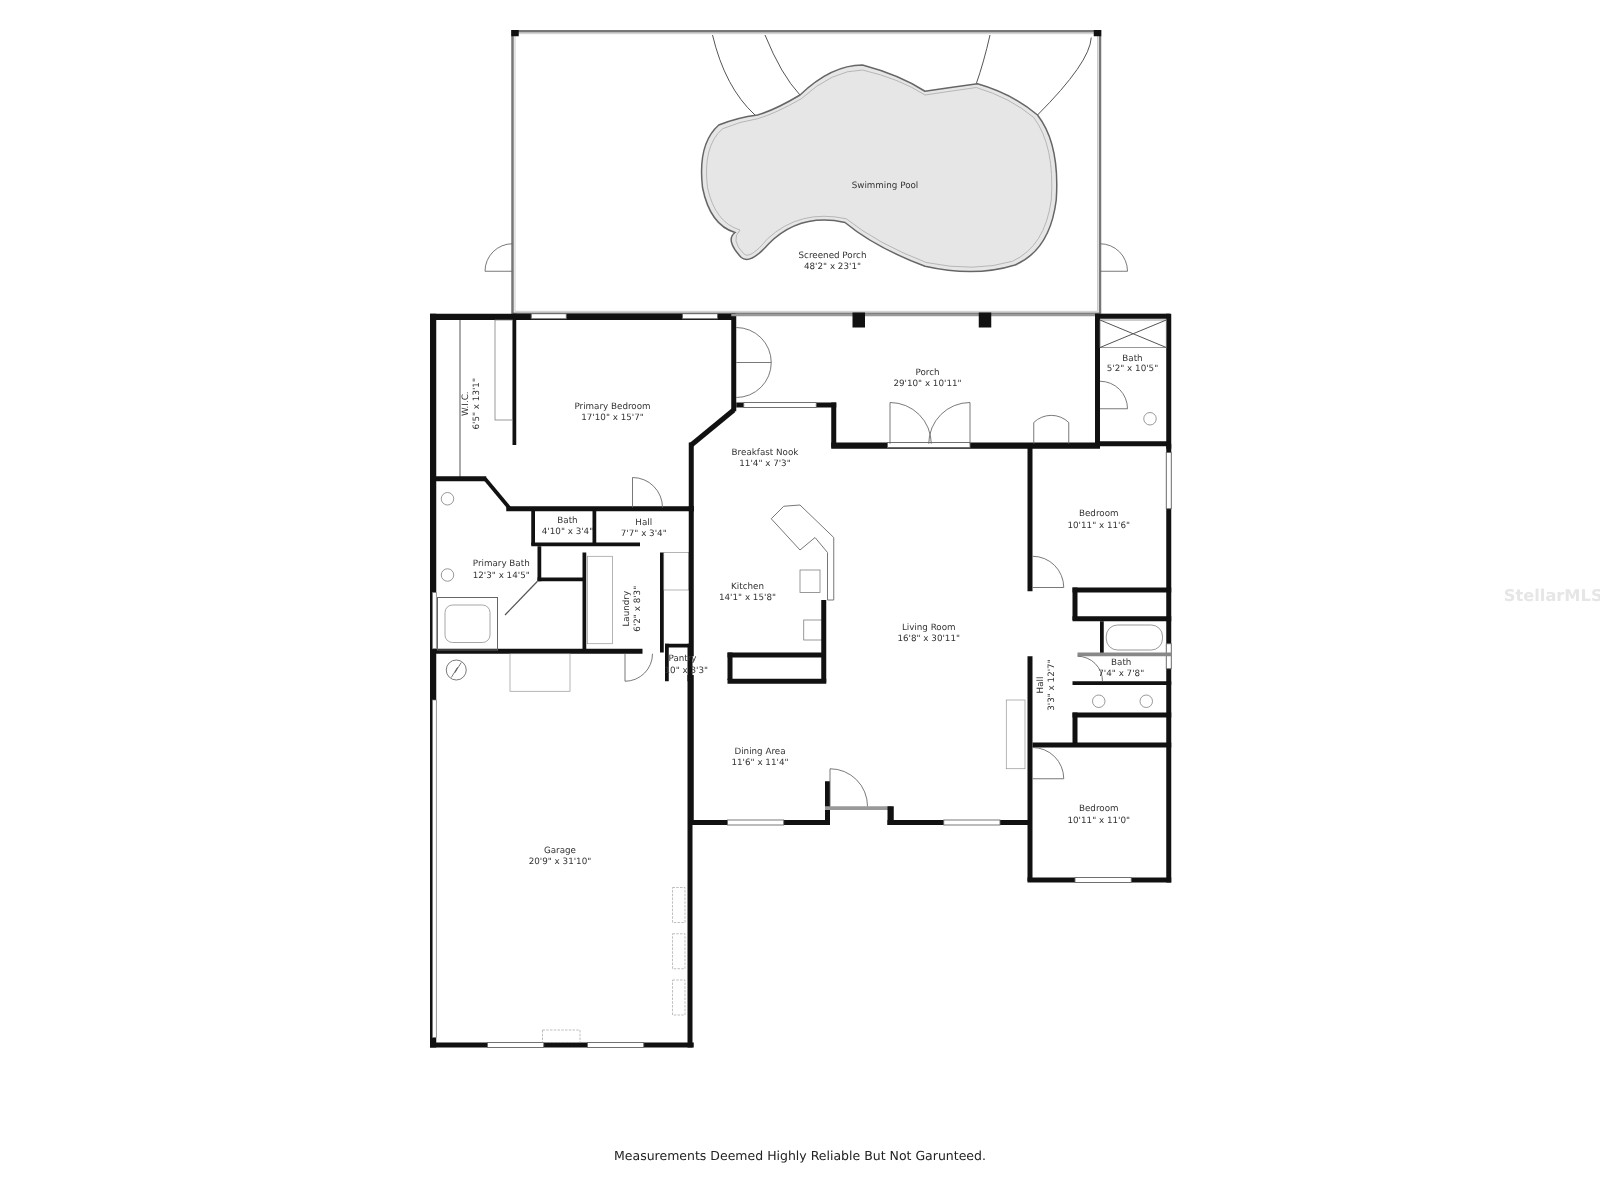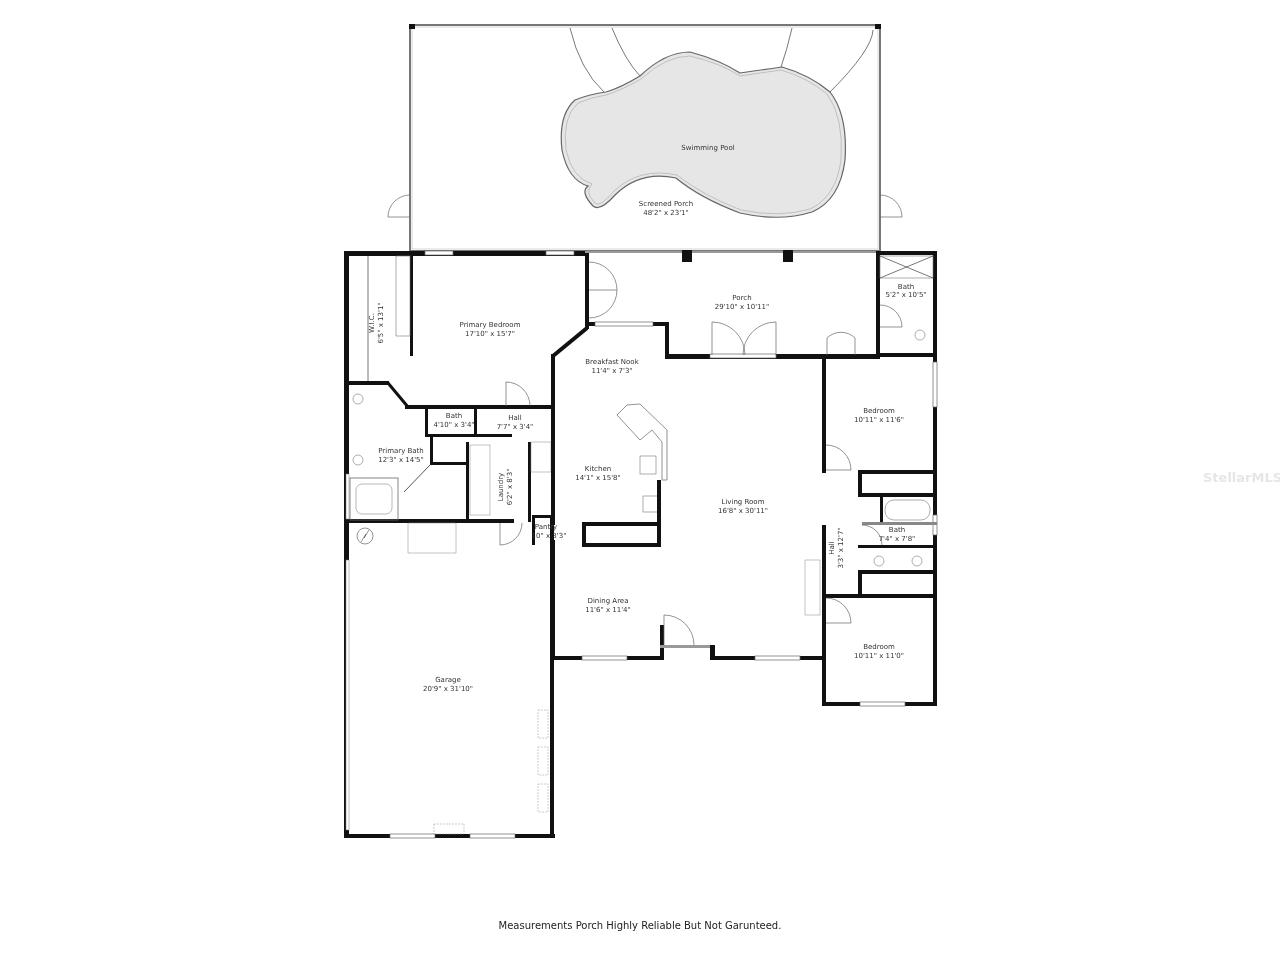"Measurements Porch Highly Reliable But" div.footer { text: Porch -> Deemed }
